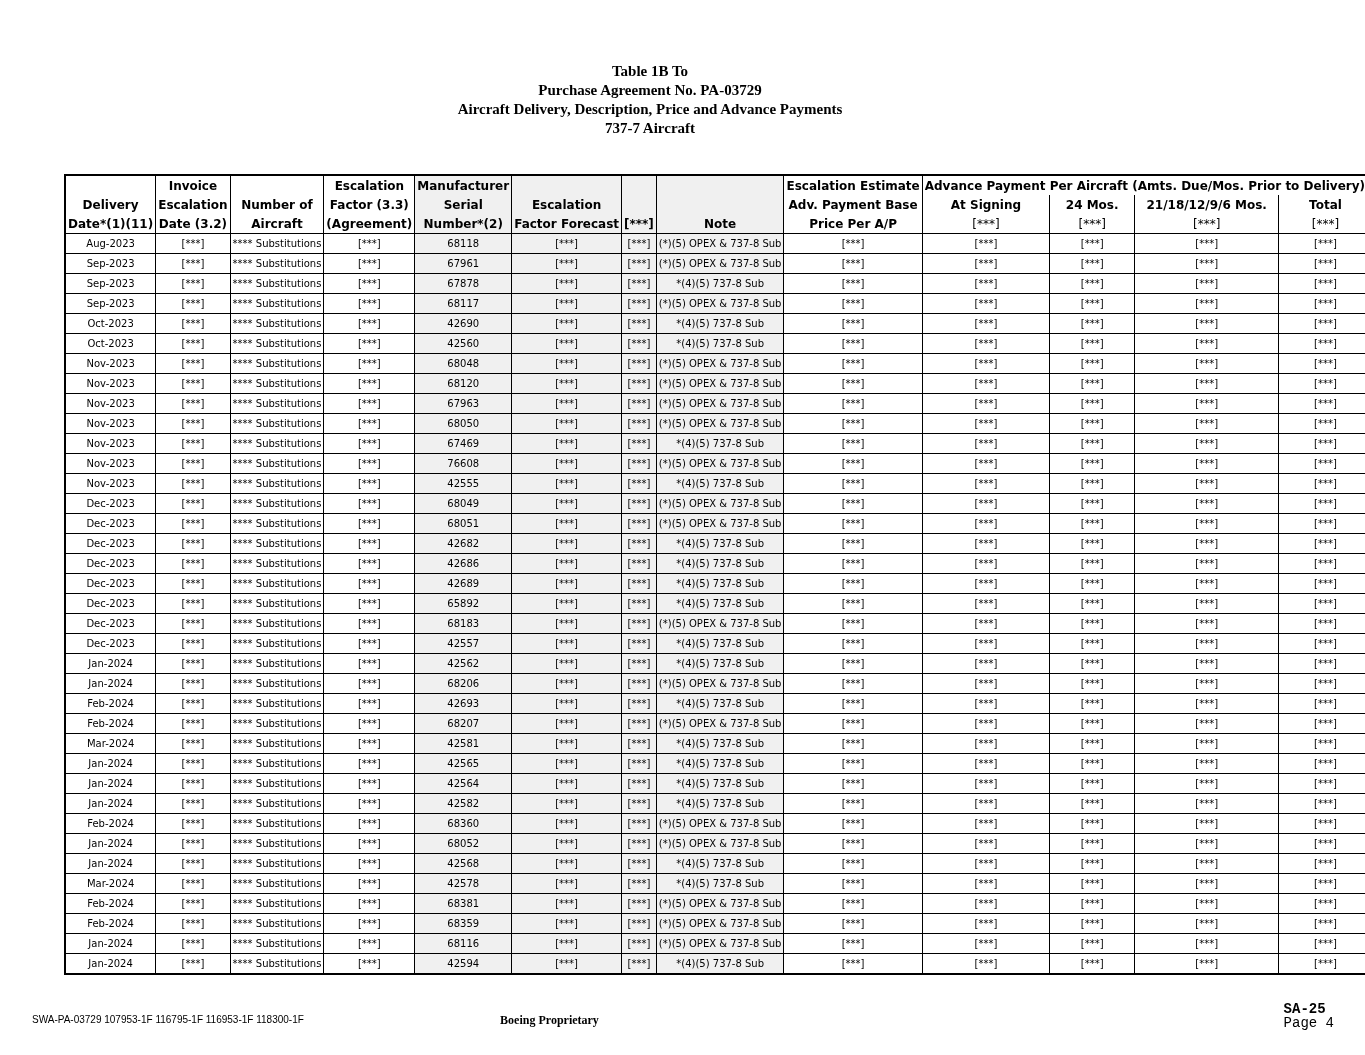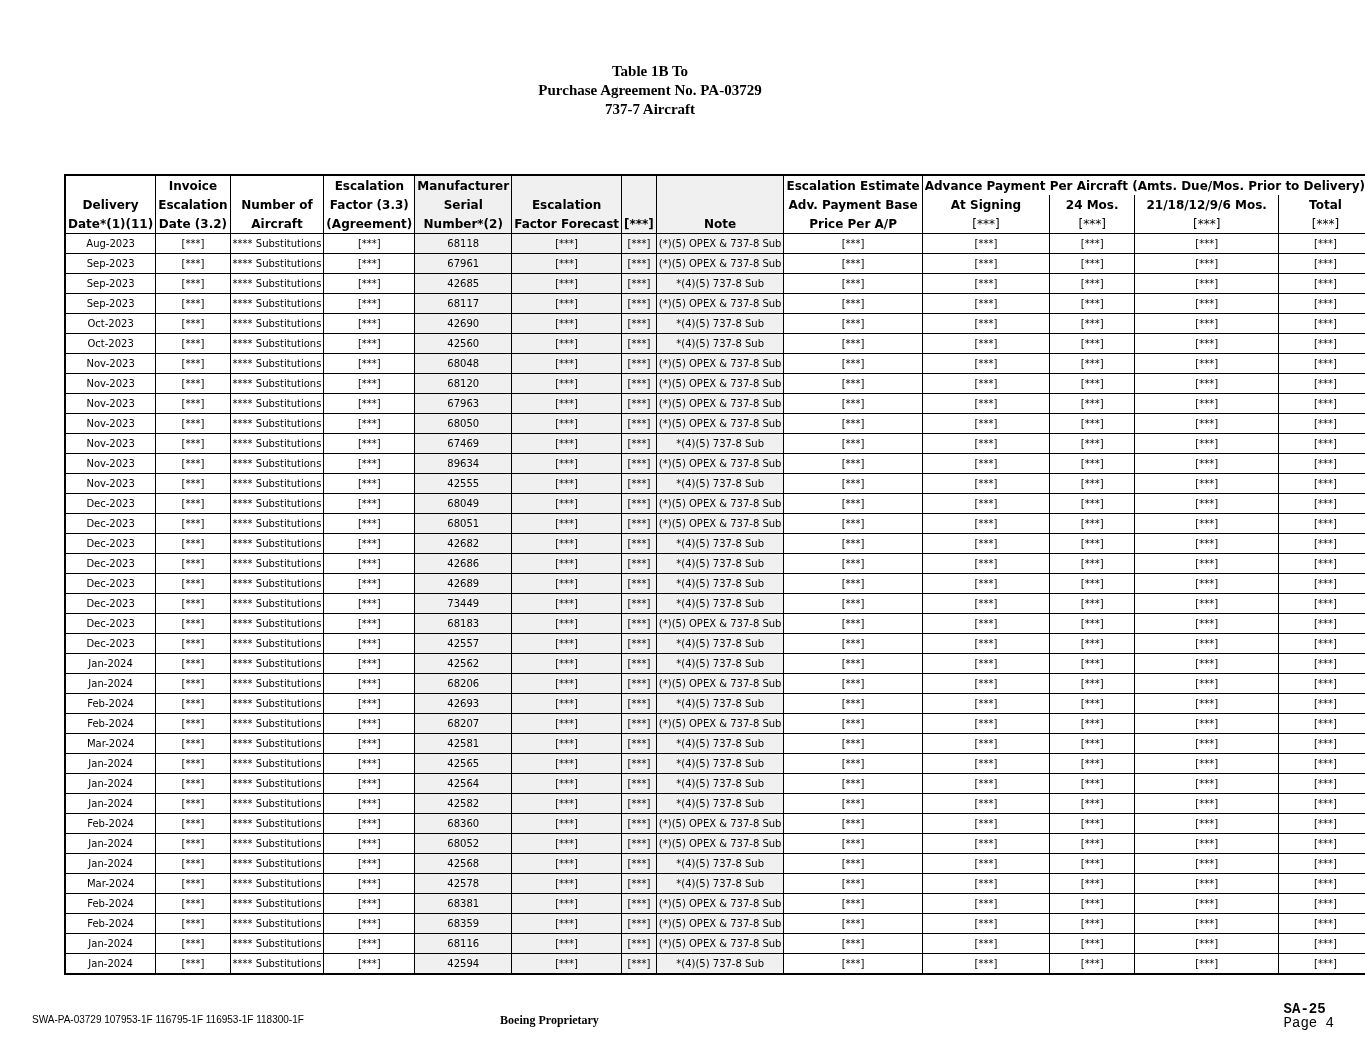"Aircraft Delivery, Description, Price" div { html: none -> <div>Aircraft Delivery, Description, Price and Advance Payments</div> }
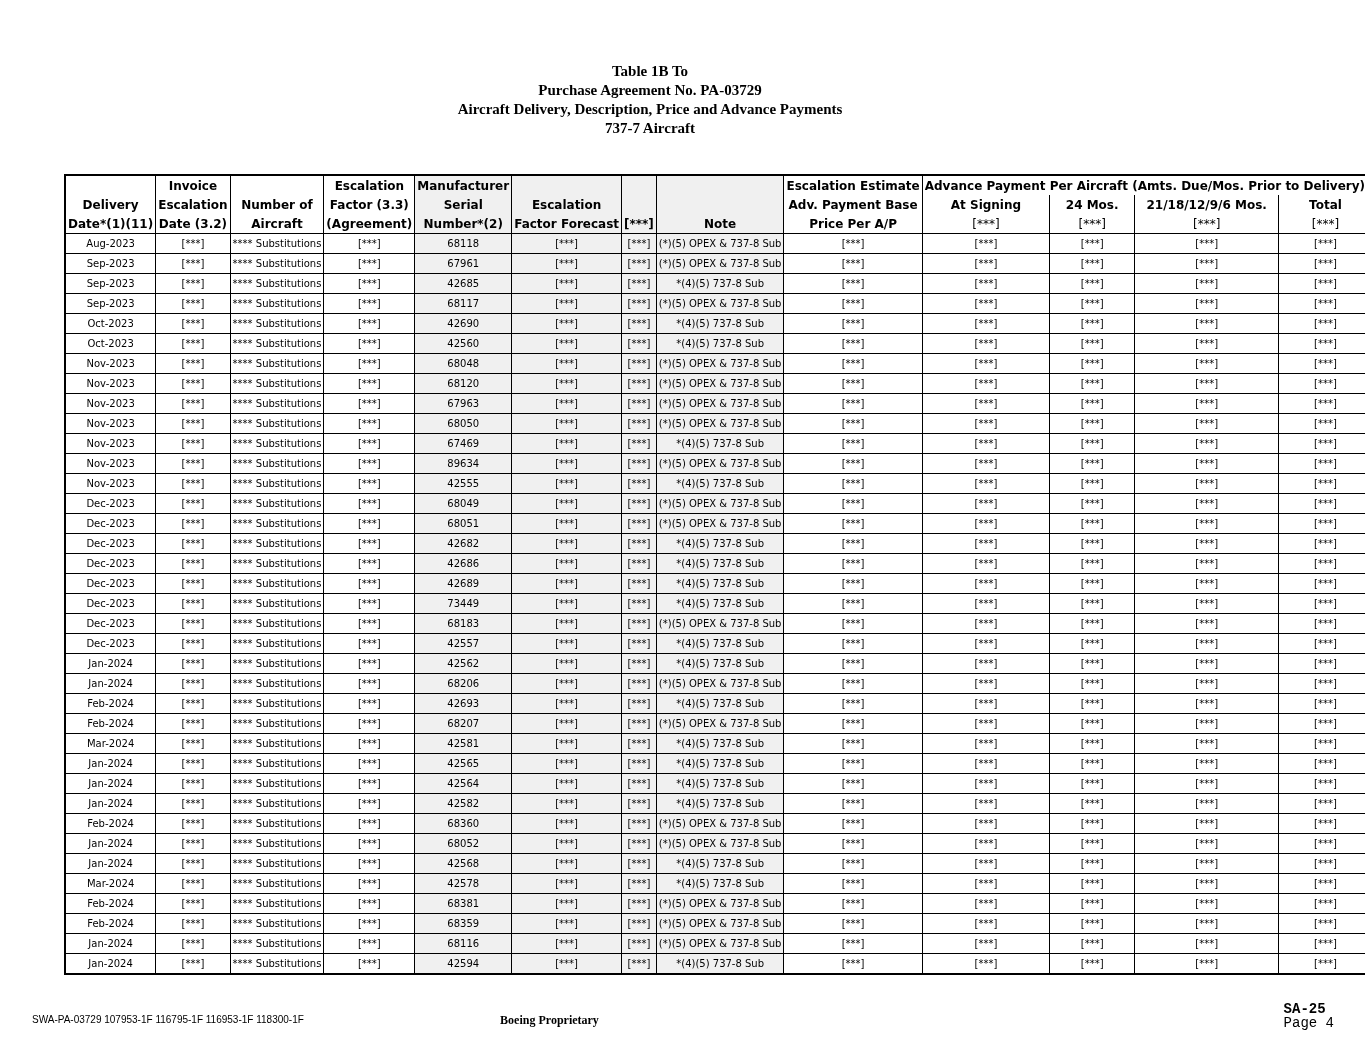"42685" td.shade { text: 42685 -> 67878 }
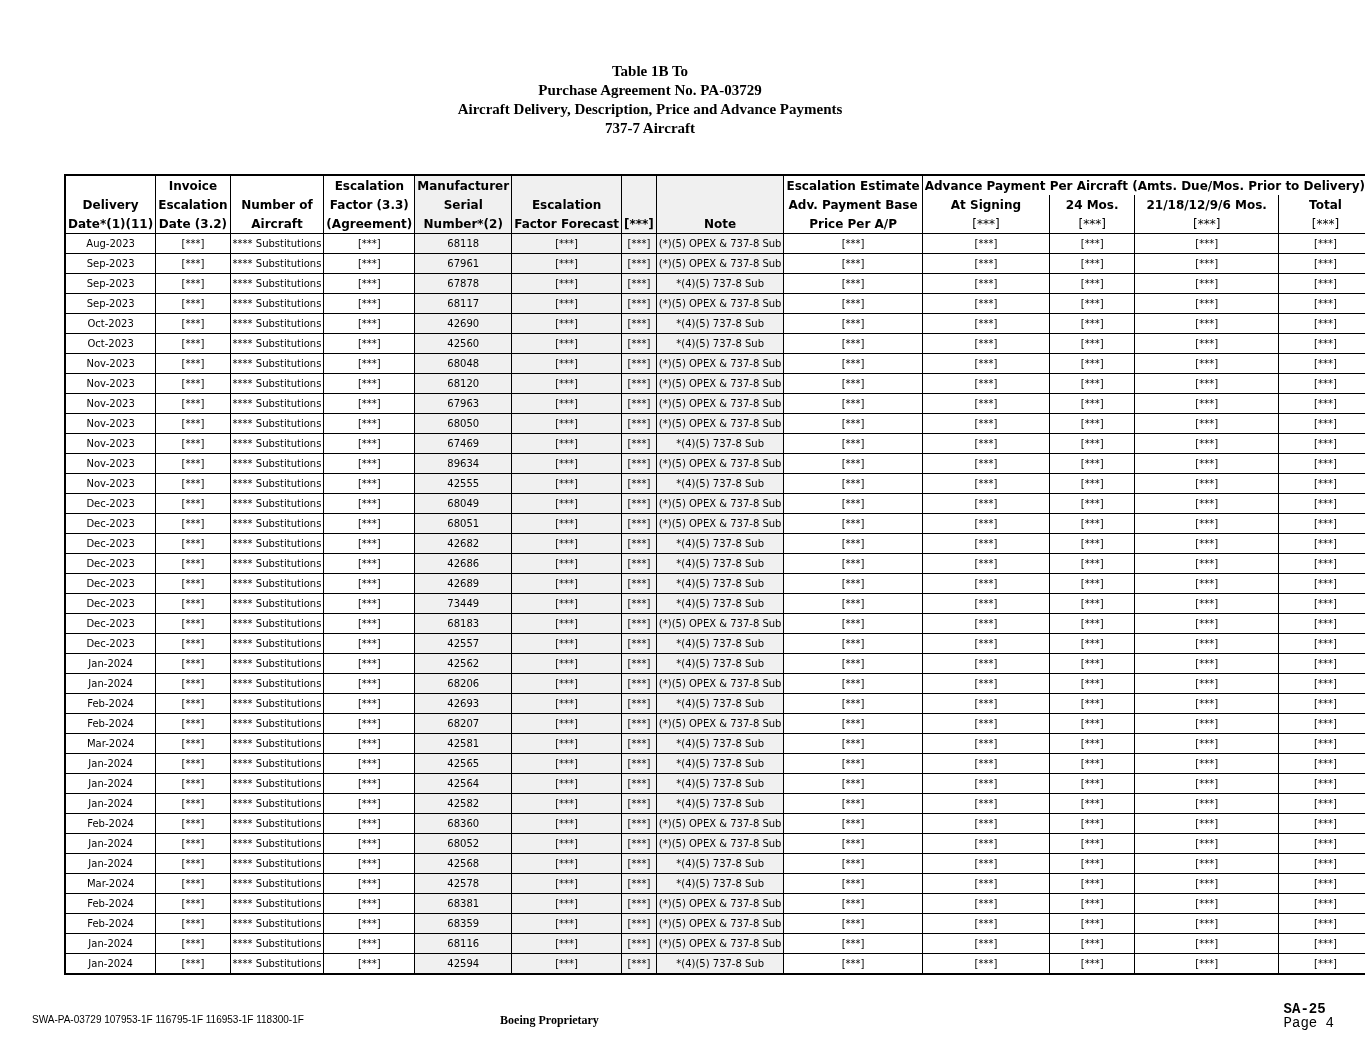"89634" td.shade { text: 89634 -> 76608 }
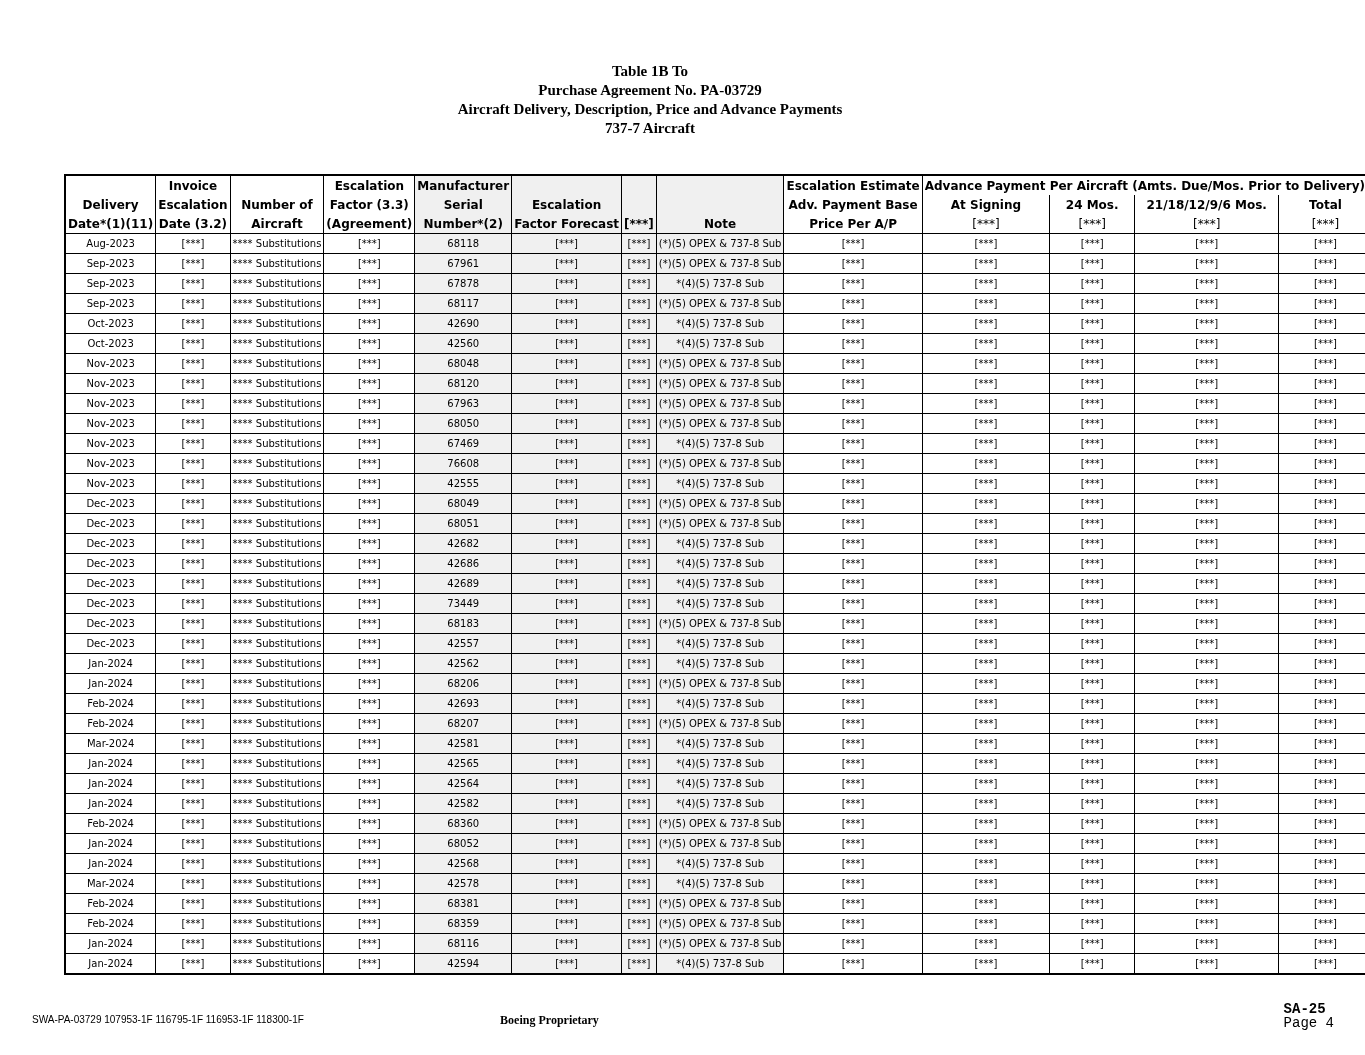"73449" td.shade { text: 73449 -> 65892 }
